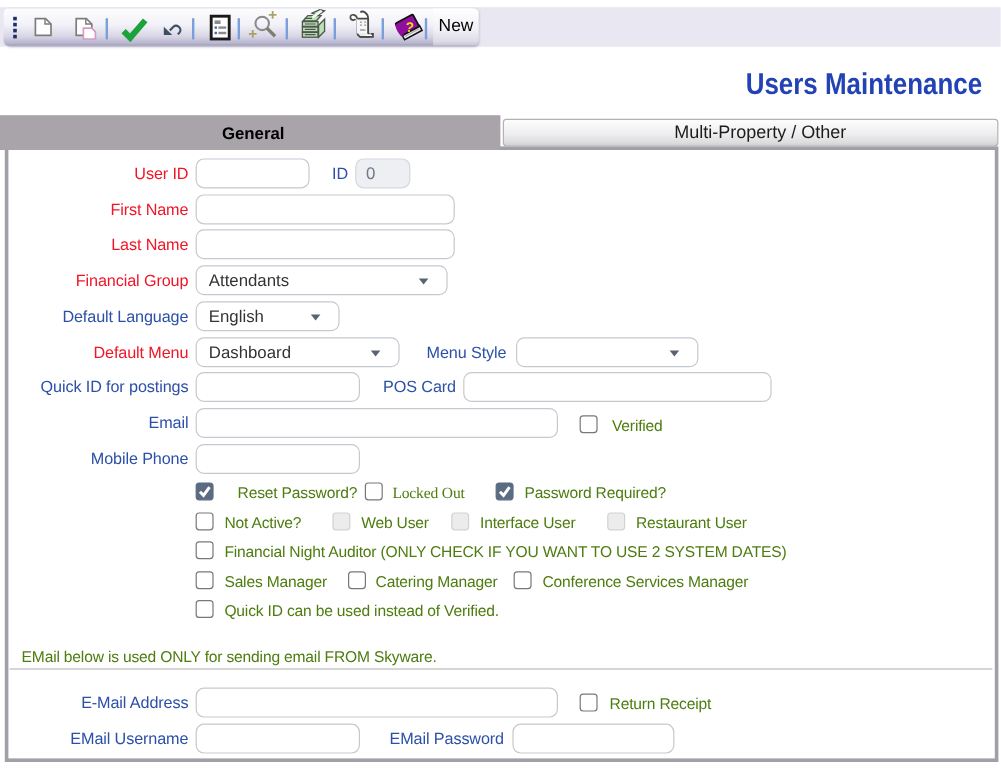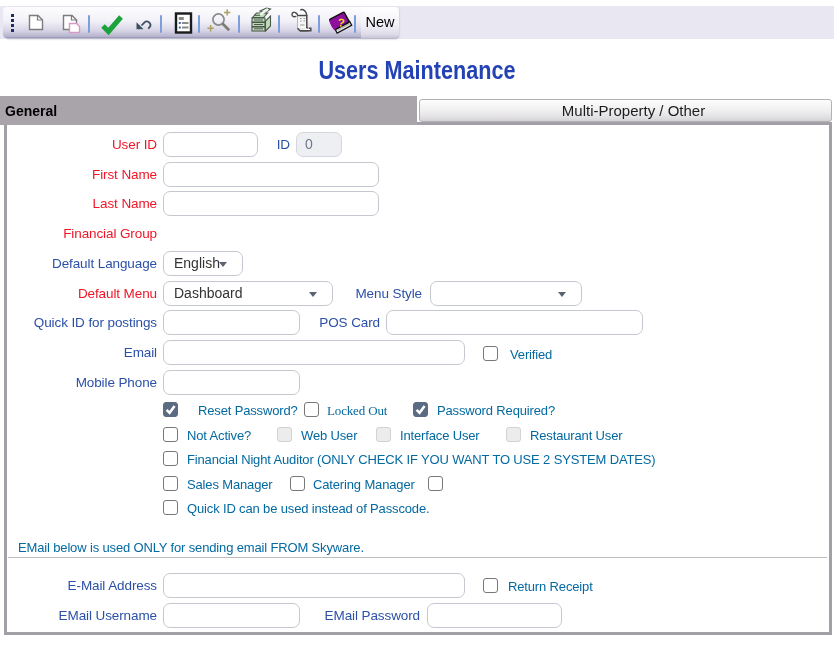"Users Maintenance" #title { text-align: center -> right }
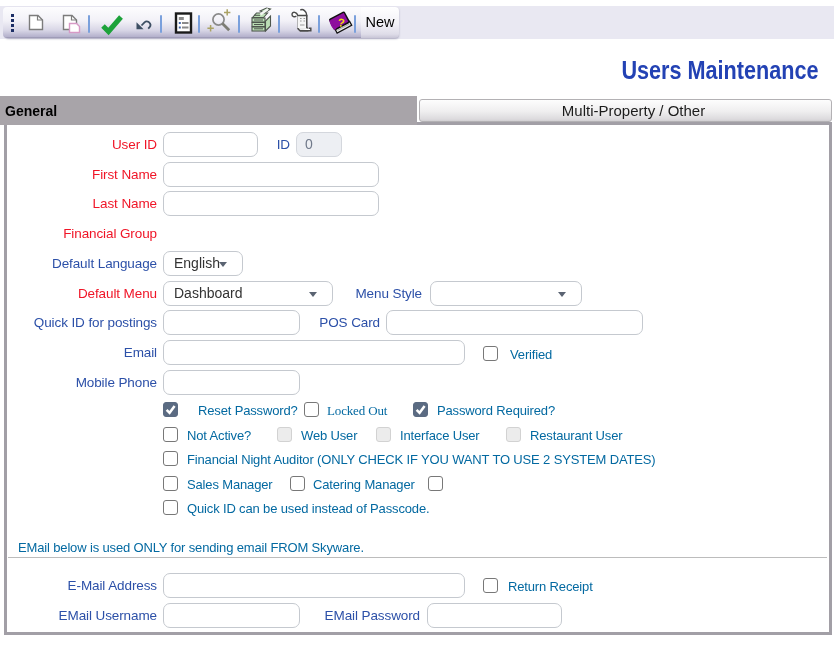"General" #tabActive { text-align: none -> center }
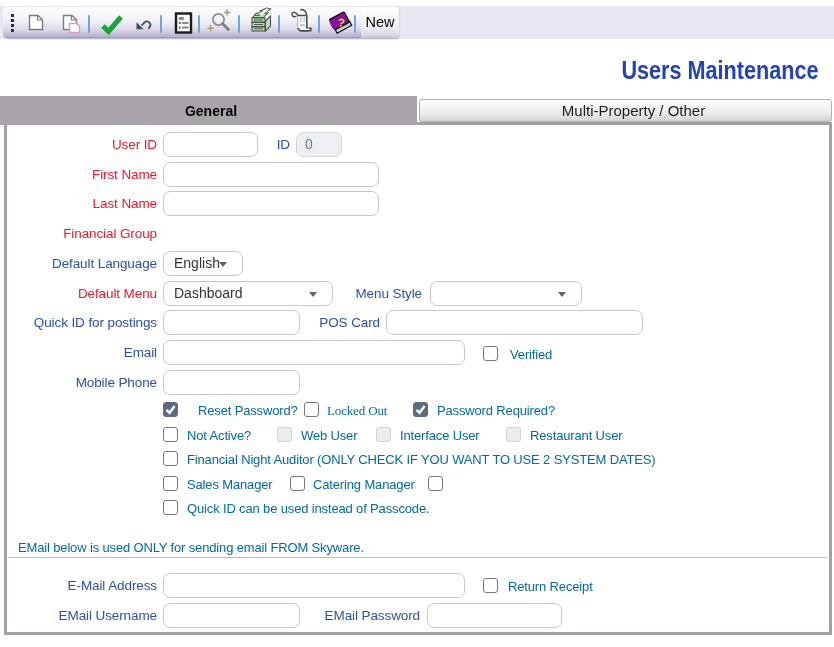"Attendants" div.inp { html: none -> <div>Attendants<span></span></div> }
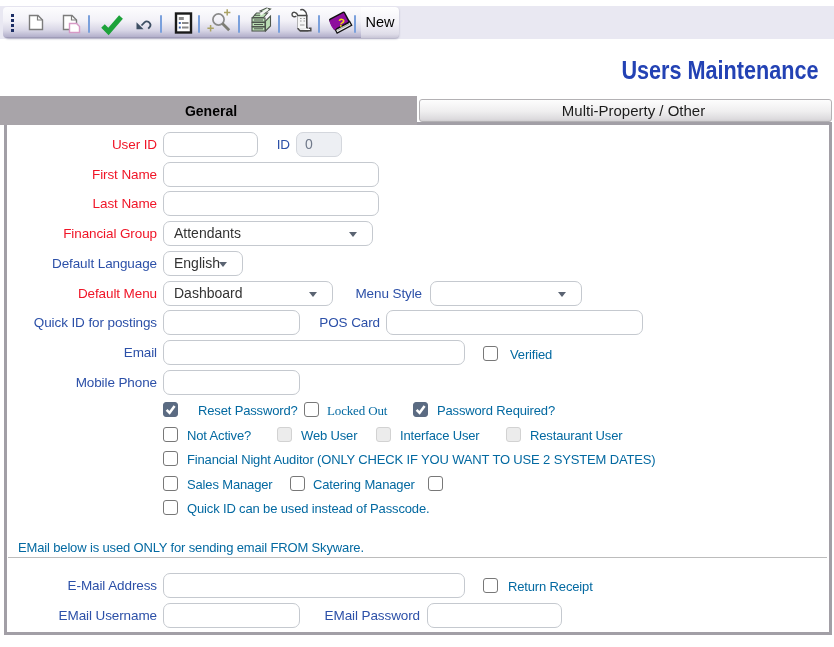"English" div.inp { width: 80px -> 120px }
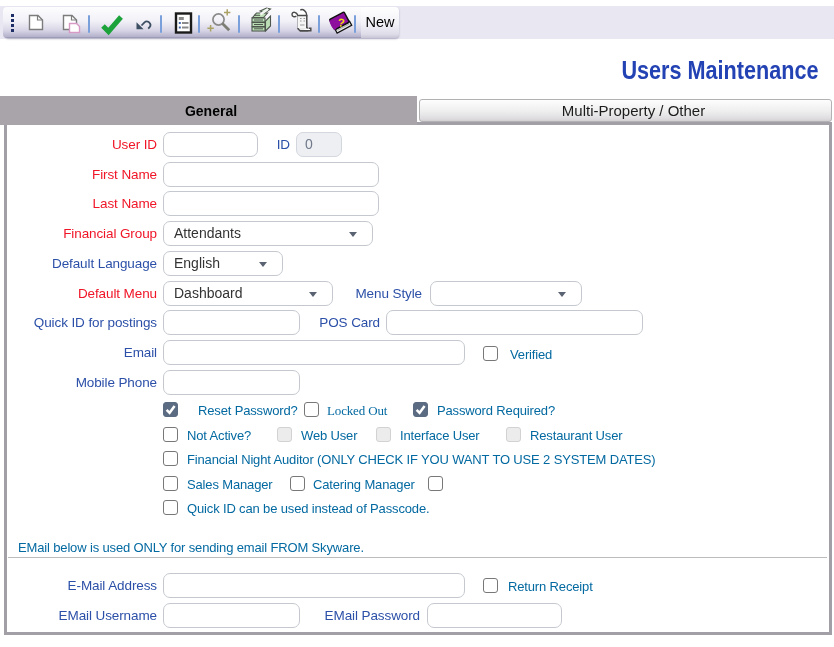"Verified" .cblbl { color: #0369a1 -> #4d7c0f }
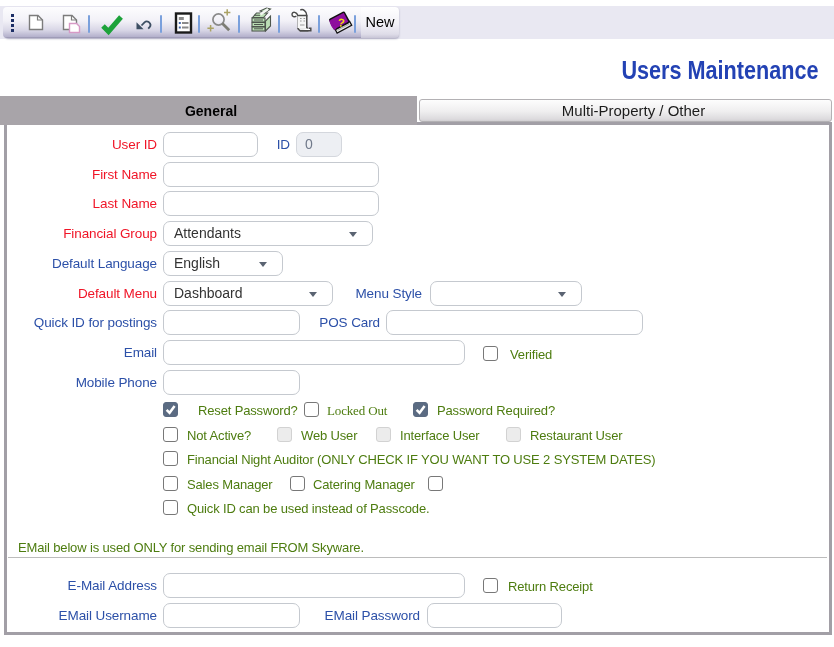"Conference Services Manager" div.cblbl { html: none -> <div>Conference Services Manager</div> }
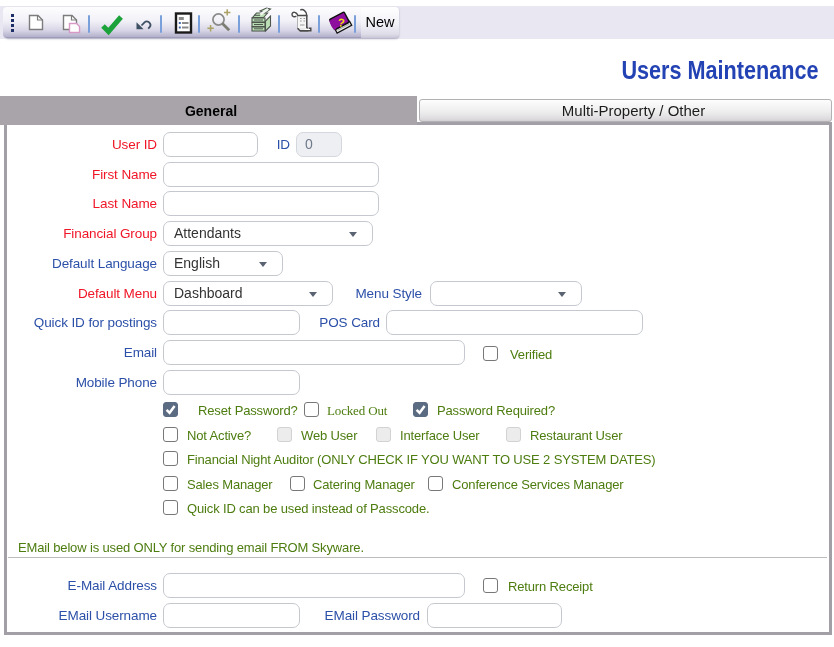"Quick ID can be used" div.cblbl { text: Passcode -> Verified }
